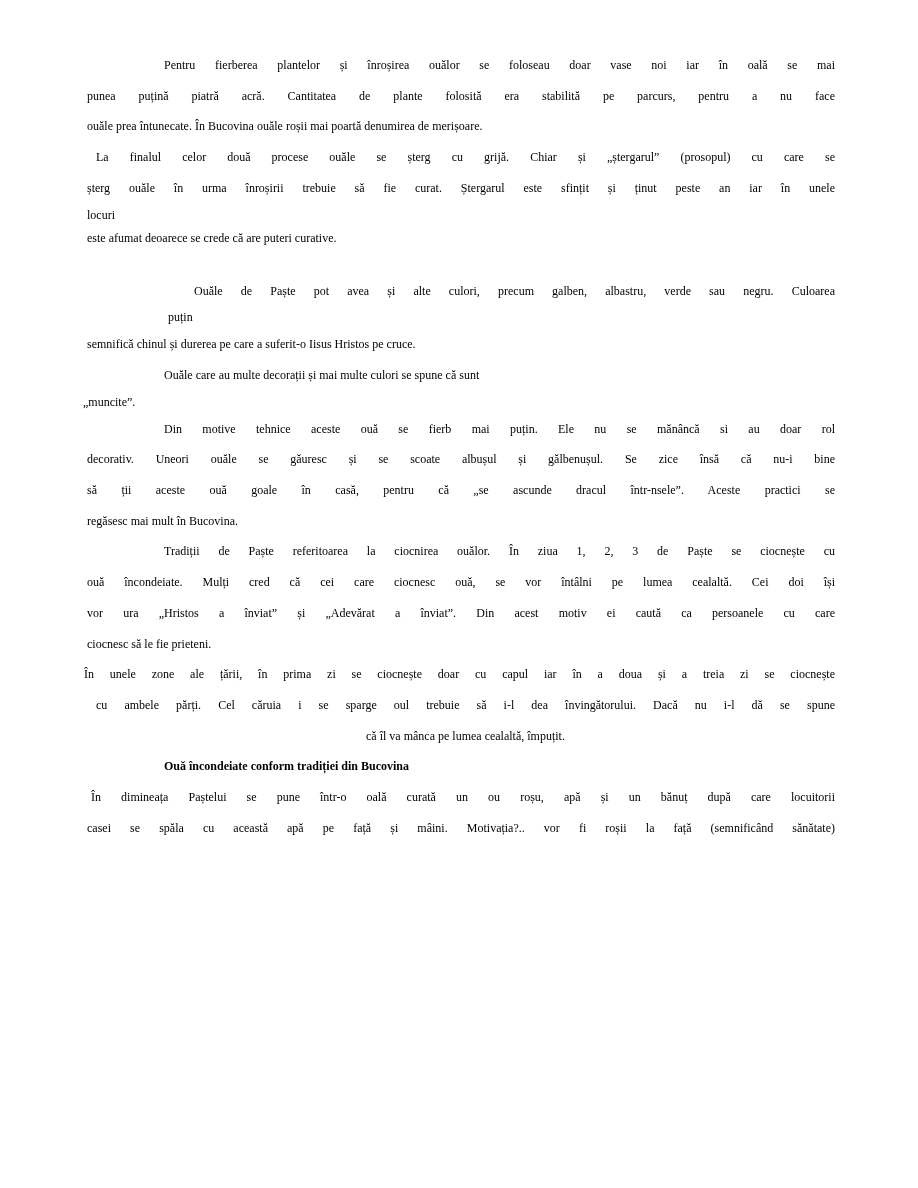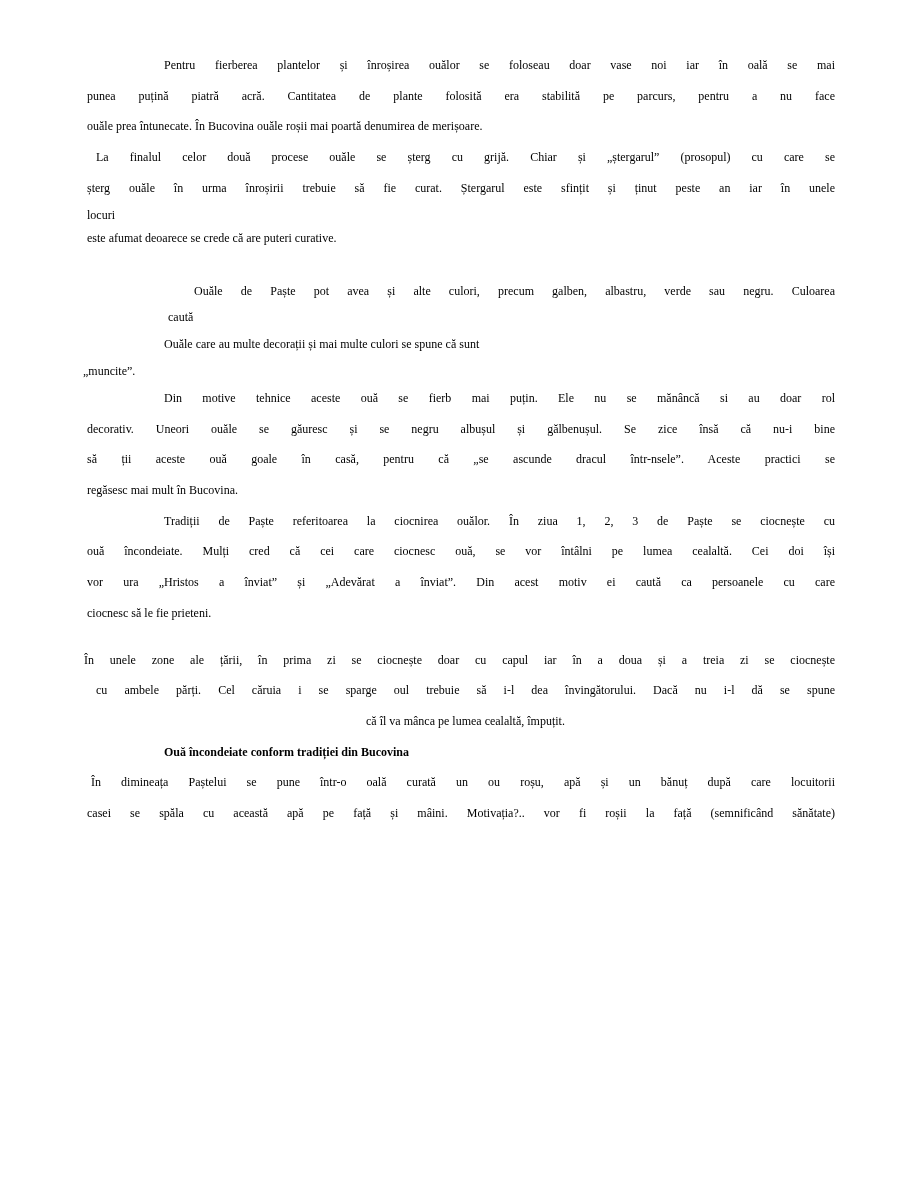"caută" div.ln { text: caută -> puțin }
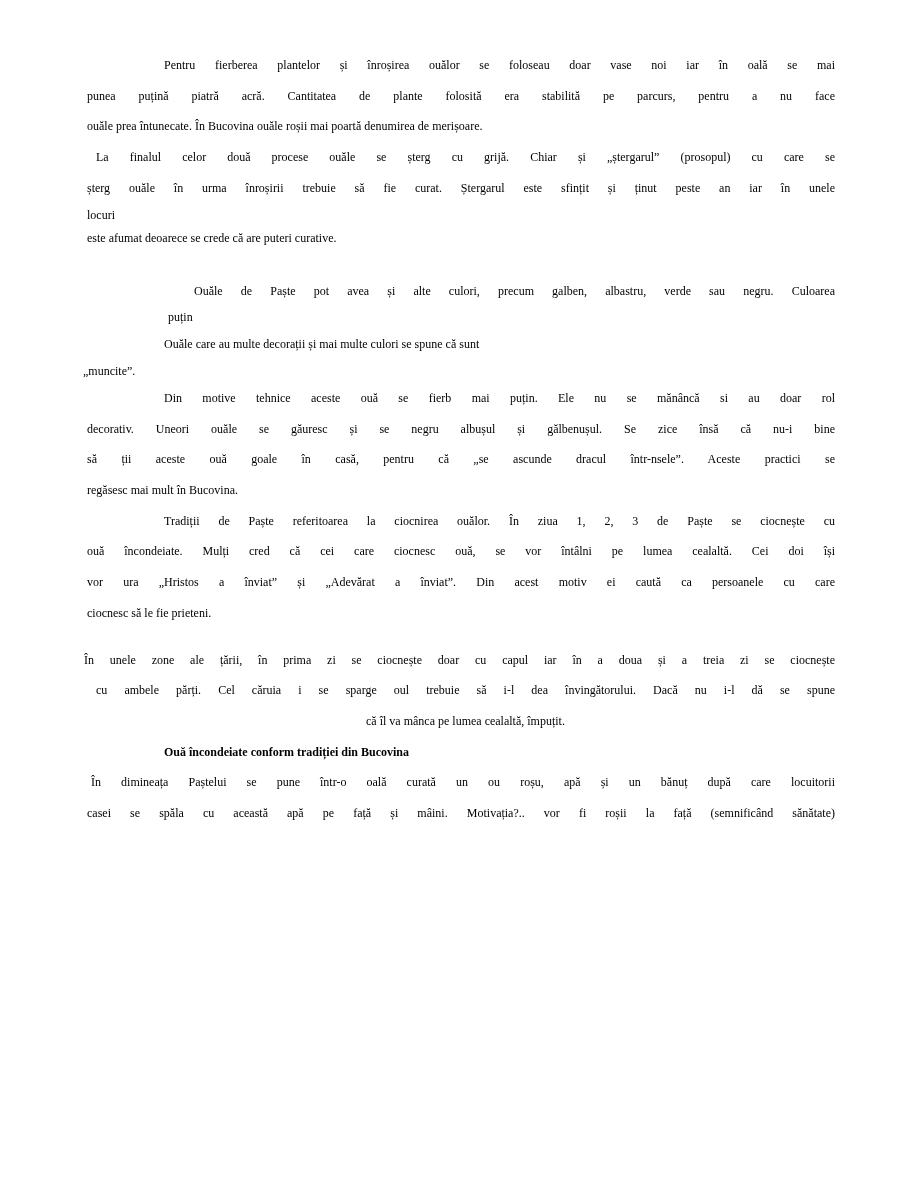"semnifică chinul și durerea pe" div.ln { html: none -> <div>semnifică chinul și durerea pe care a suferit-o Iisus Hristos pe cruce.</div> }
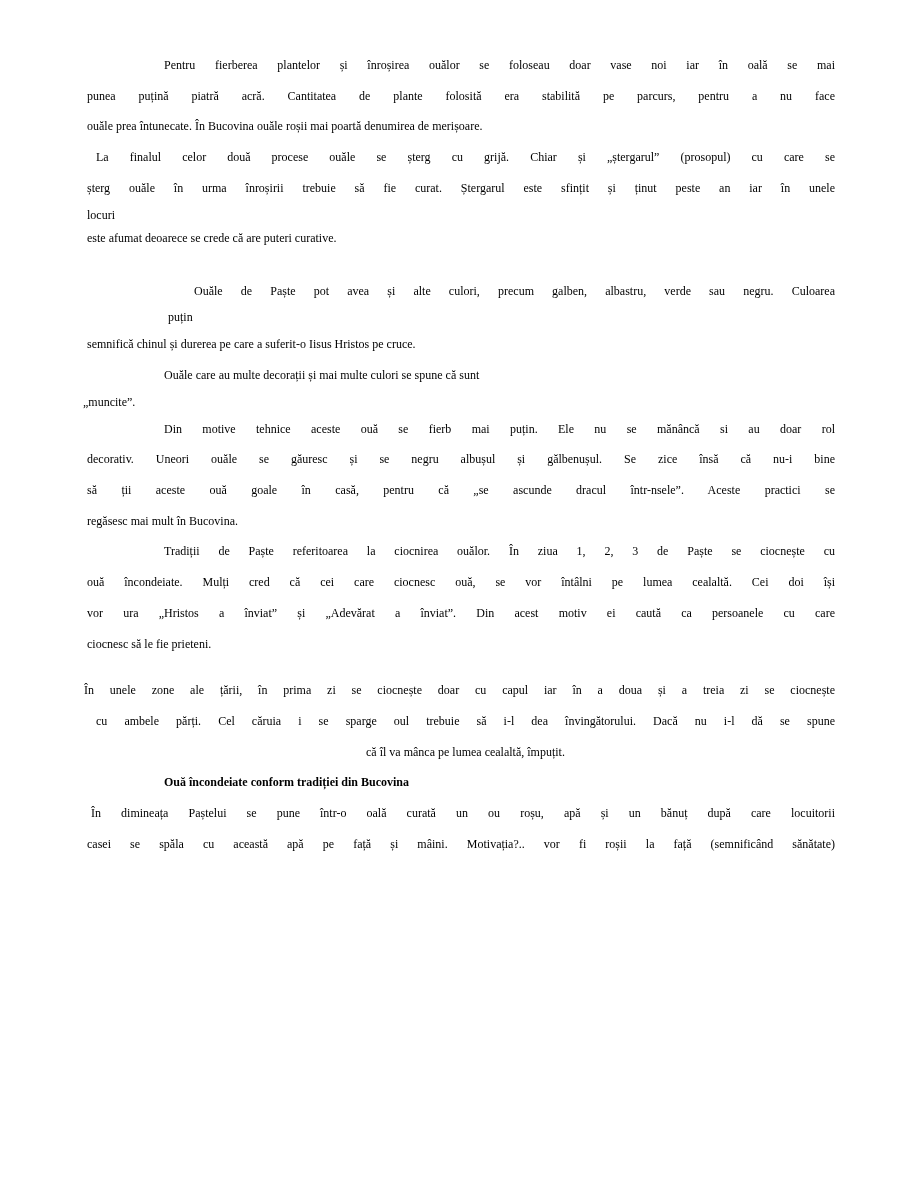"decorativ. Uneori ouăle se găuresc" div.ln { text: negru -> scoate }
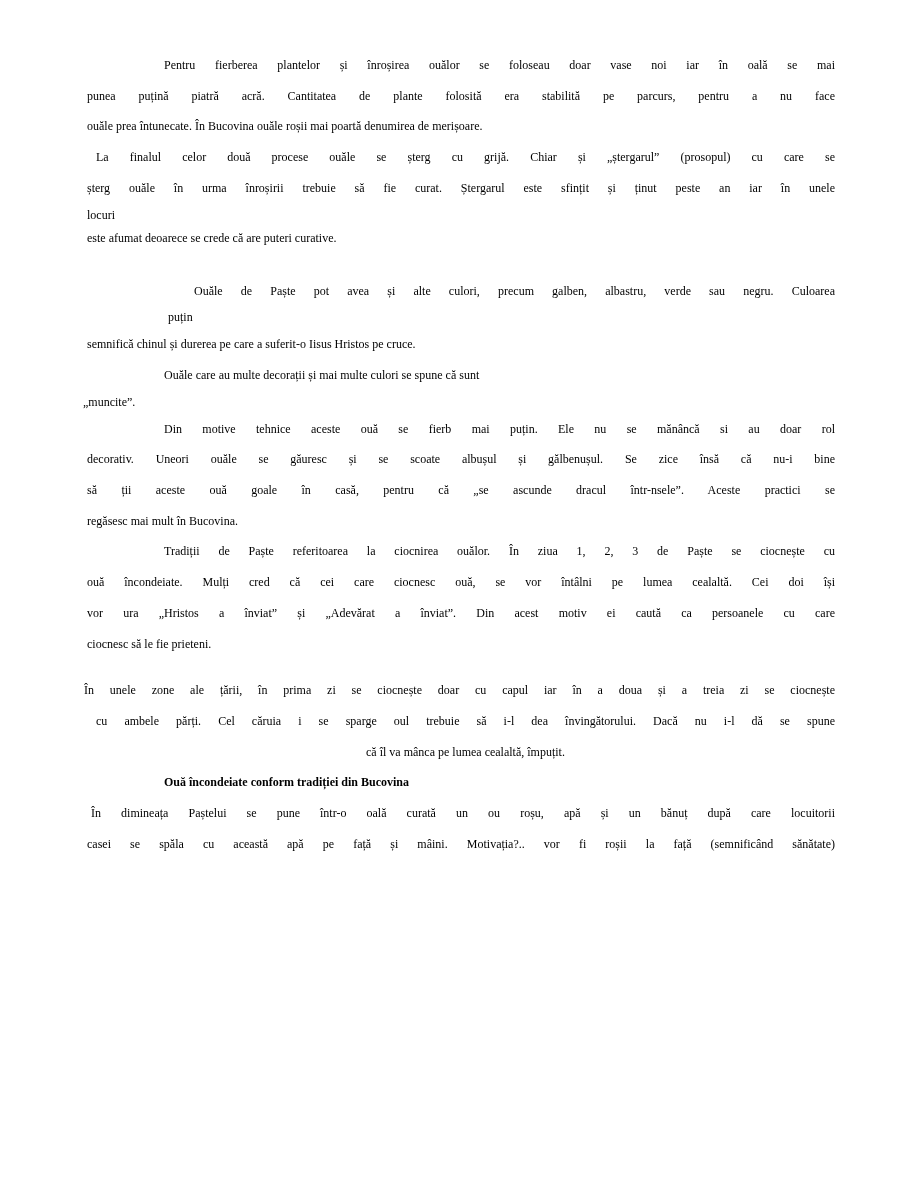"În unele zone ale țării," div.ln { margin-top: 16px -> none }
